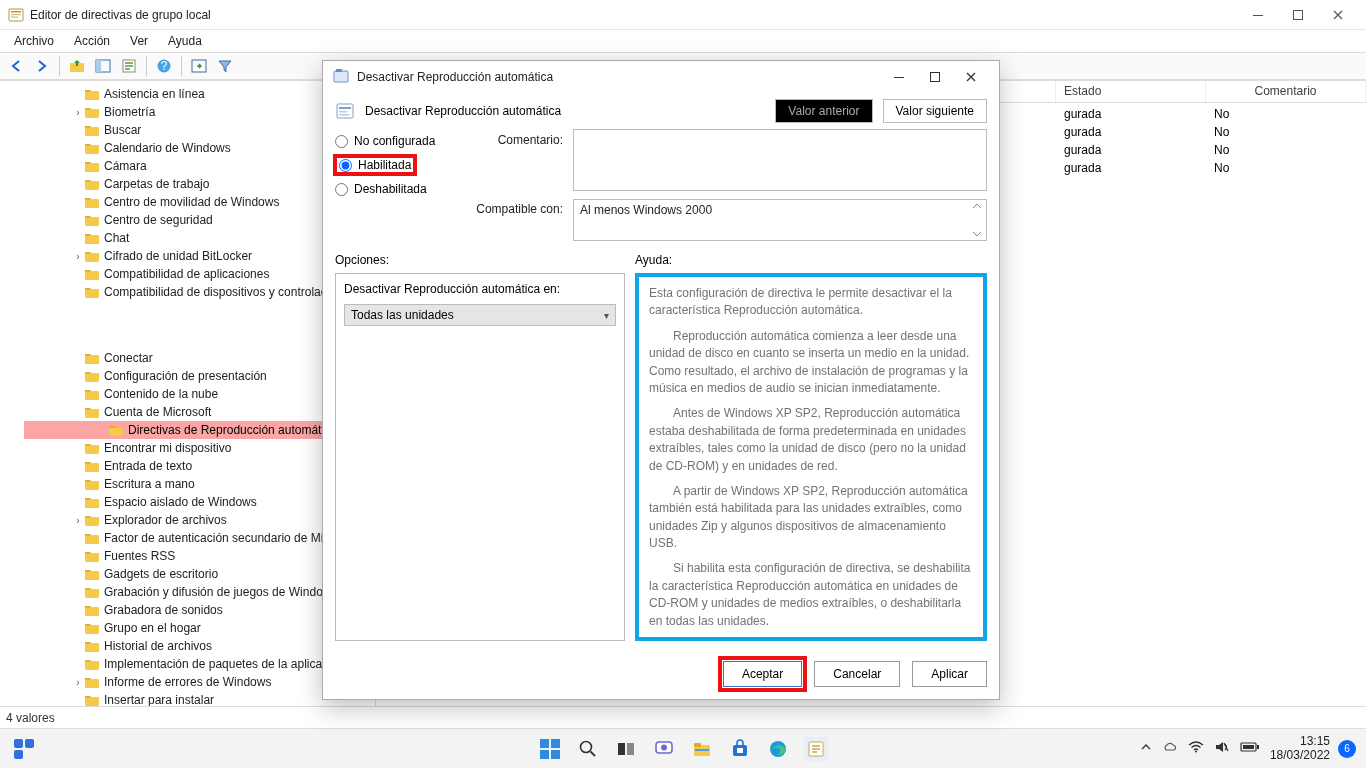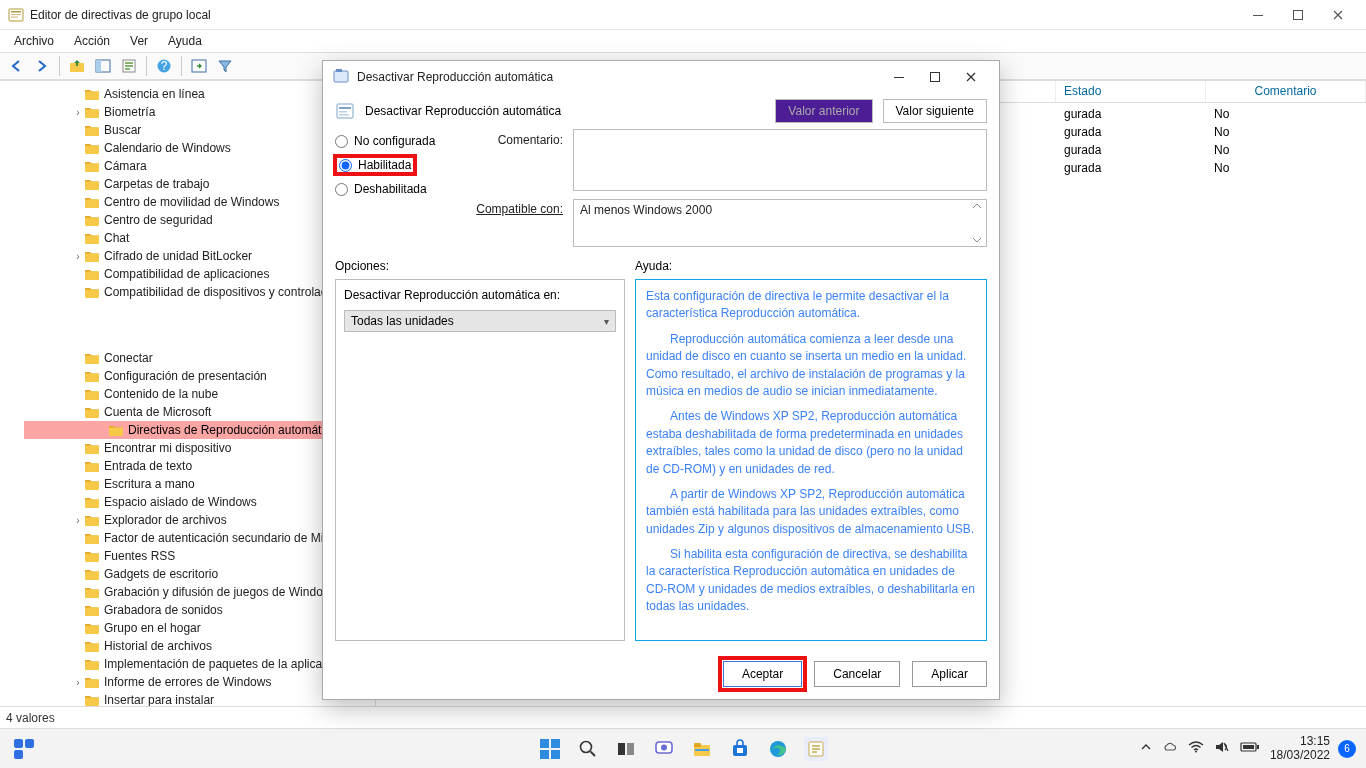"Estado" .list-header .col { color: #0369a1 -> #404040 }
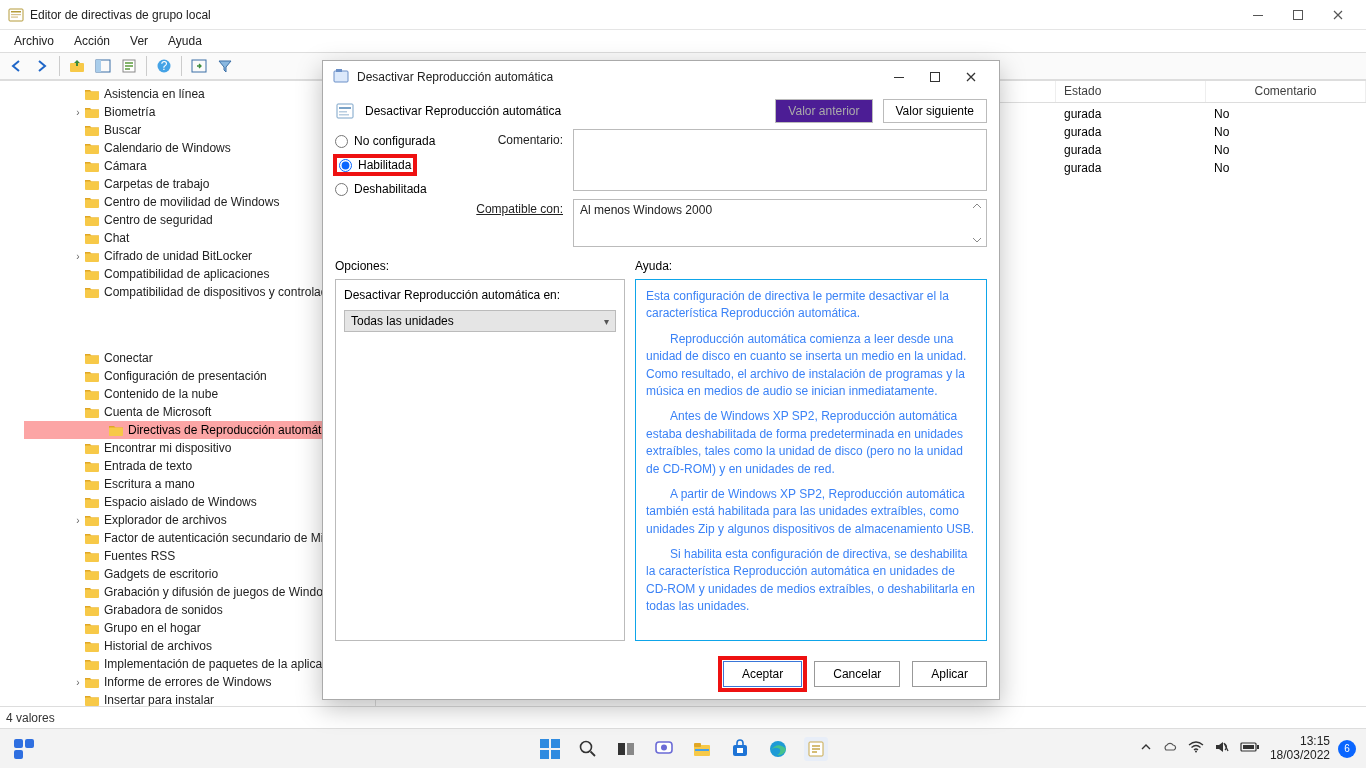"Valor anterior" .dlg-subhead .btn.disabled { background: #4c1d95 -> #000000 }
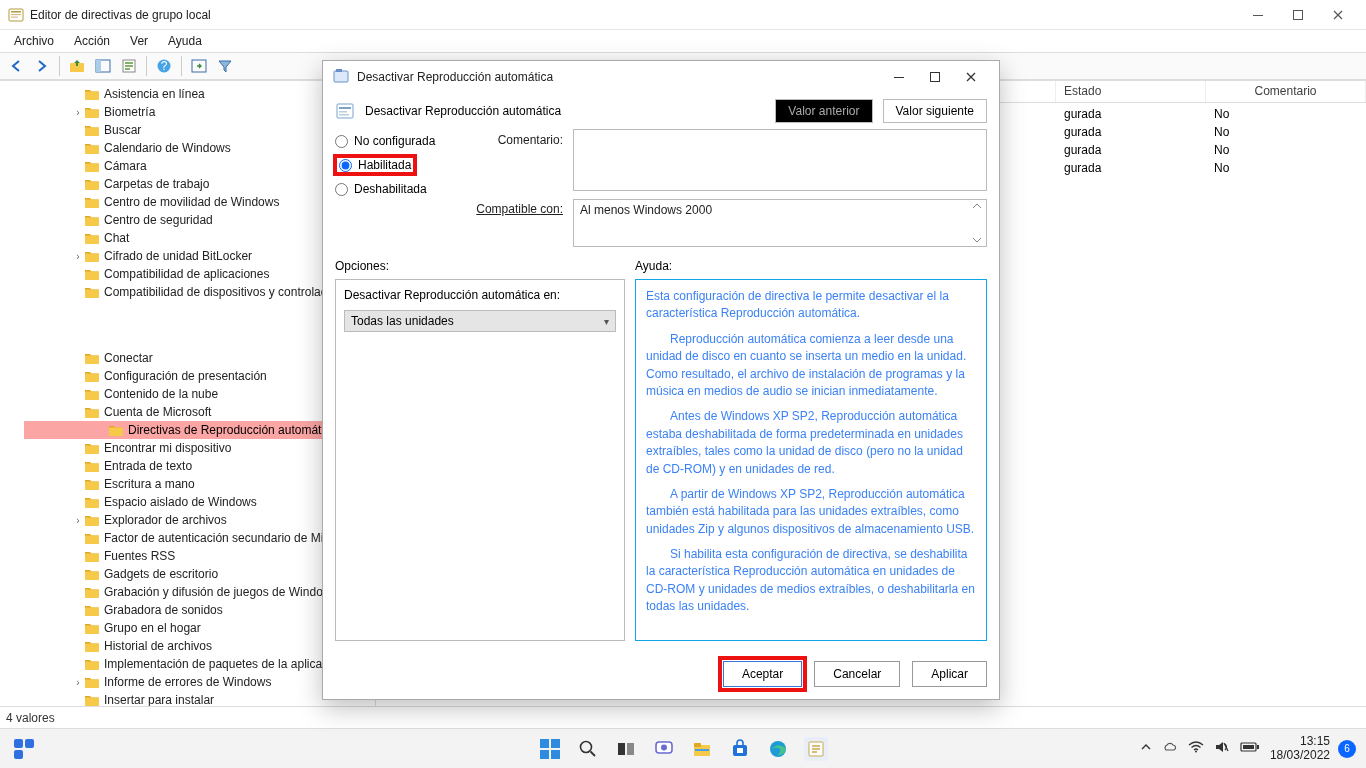"Compatible con:" .row-compatible .lbl { text-decoration: underline -> none }
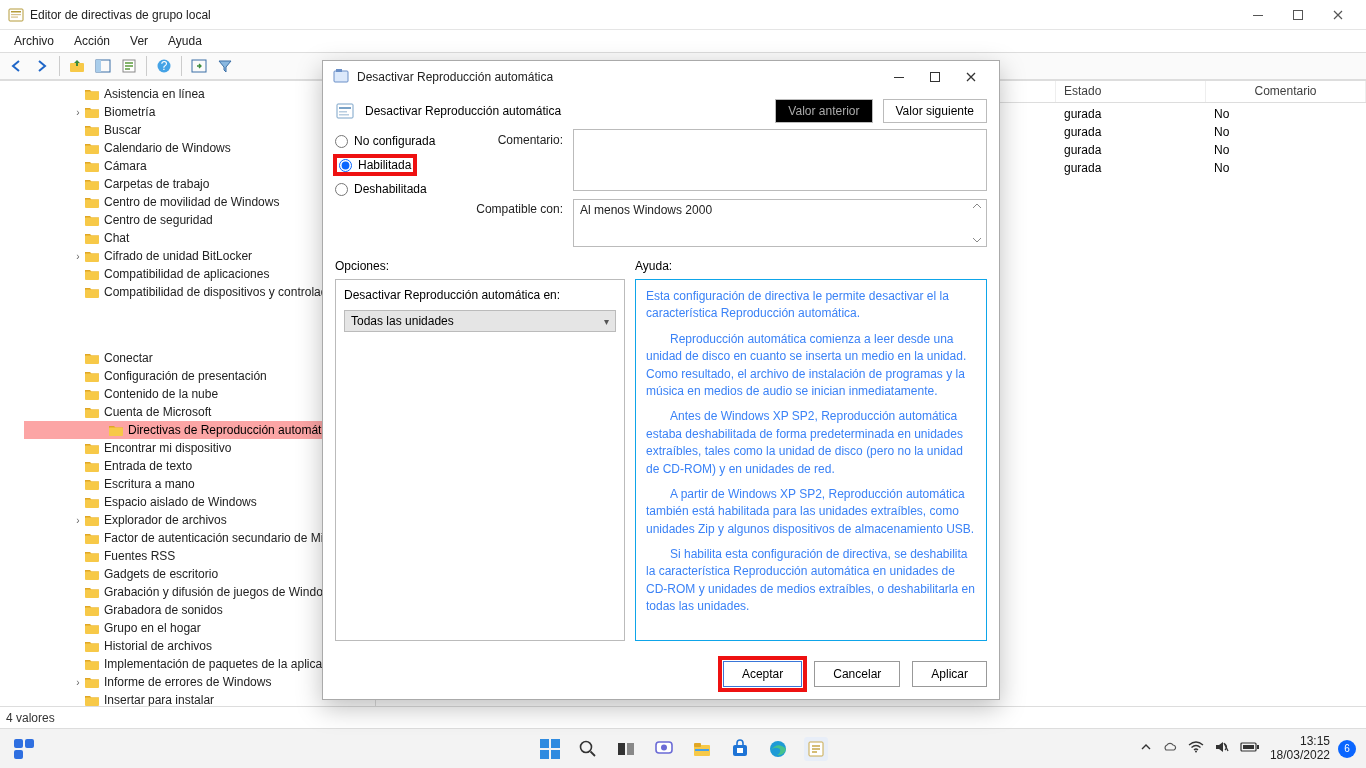"Al menos Windows 2000" .row-compatible .compat-box { height: 48px -> 42px }
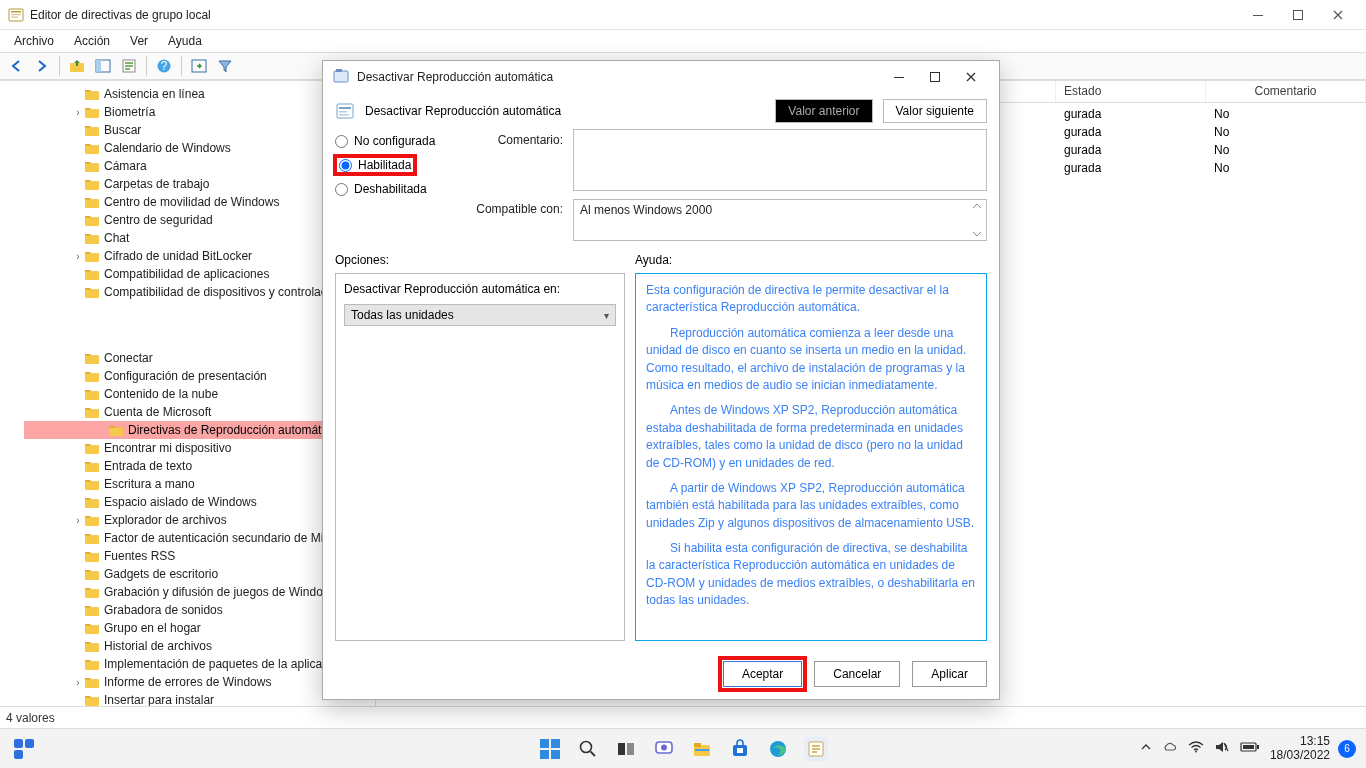"Esta configuración de directiva le" .help-box { border: 1px solid #0ea5e9 -> 4px solid #0ea5e9; color: #3b82f6 -> #737373 }
